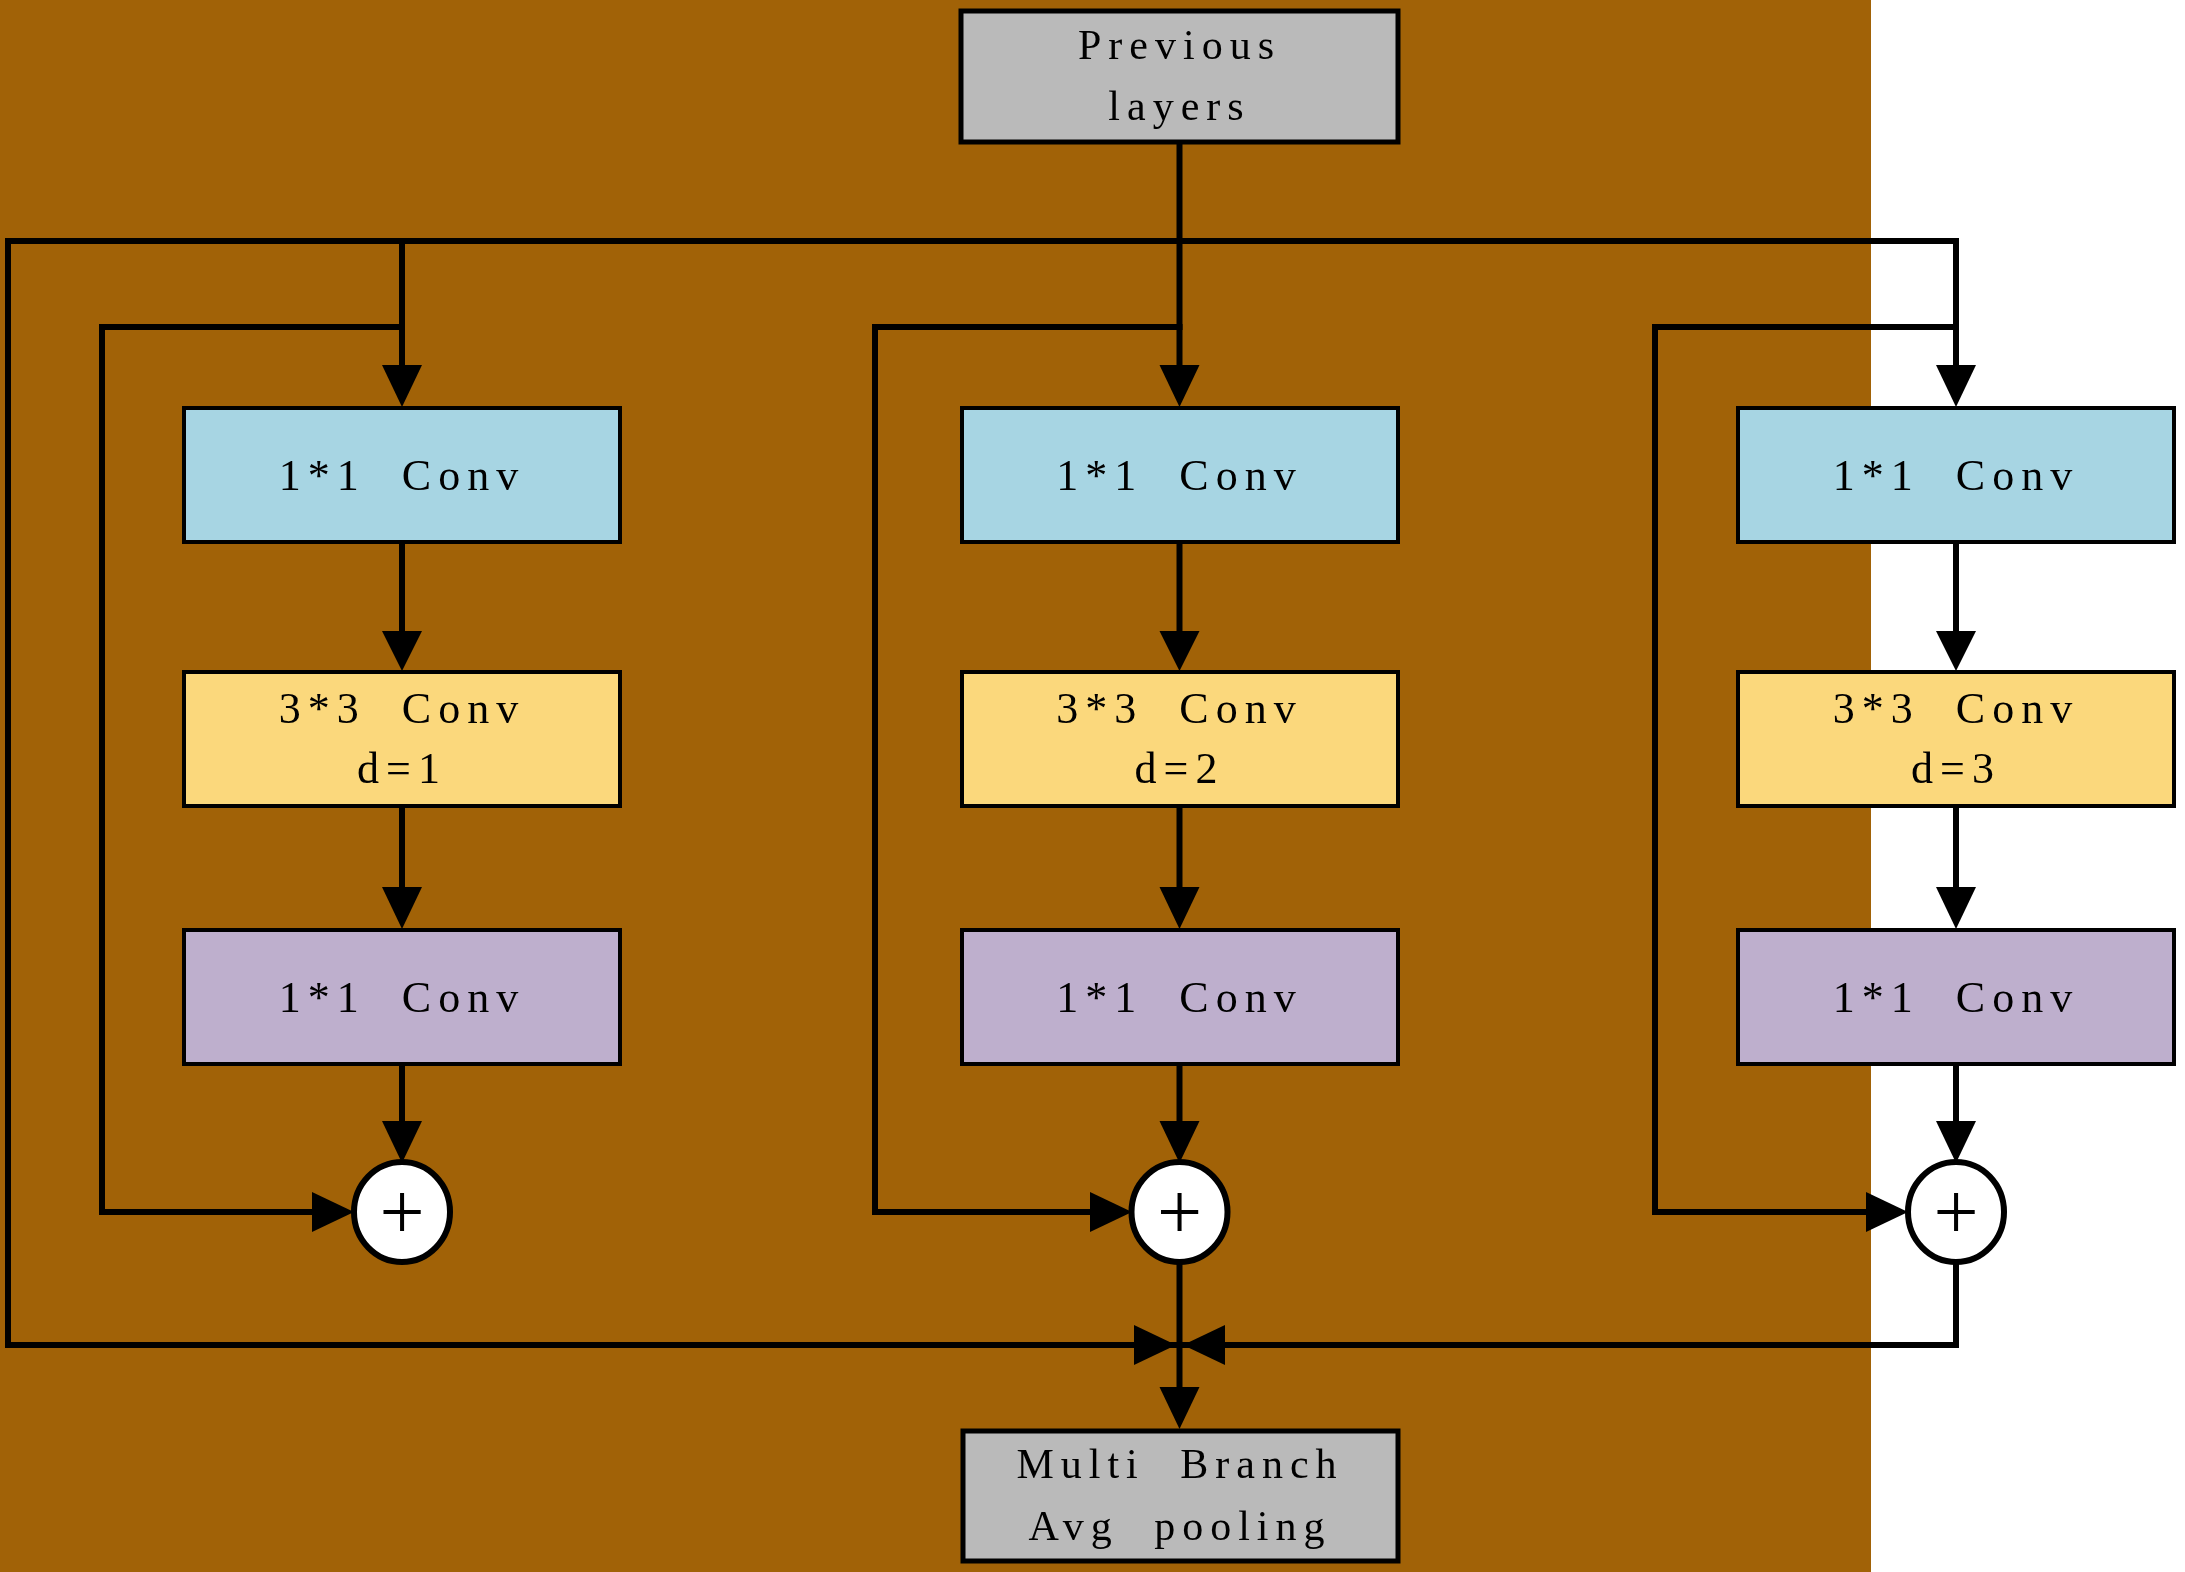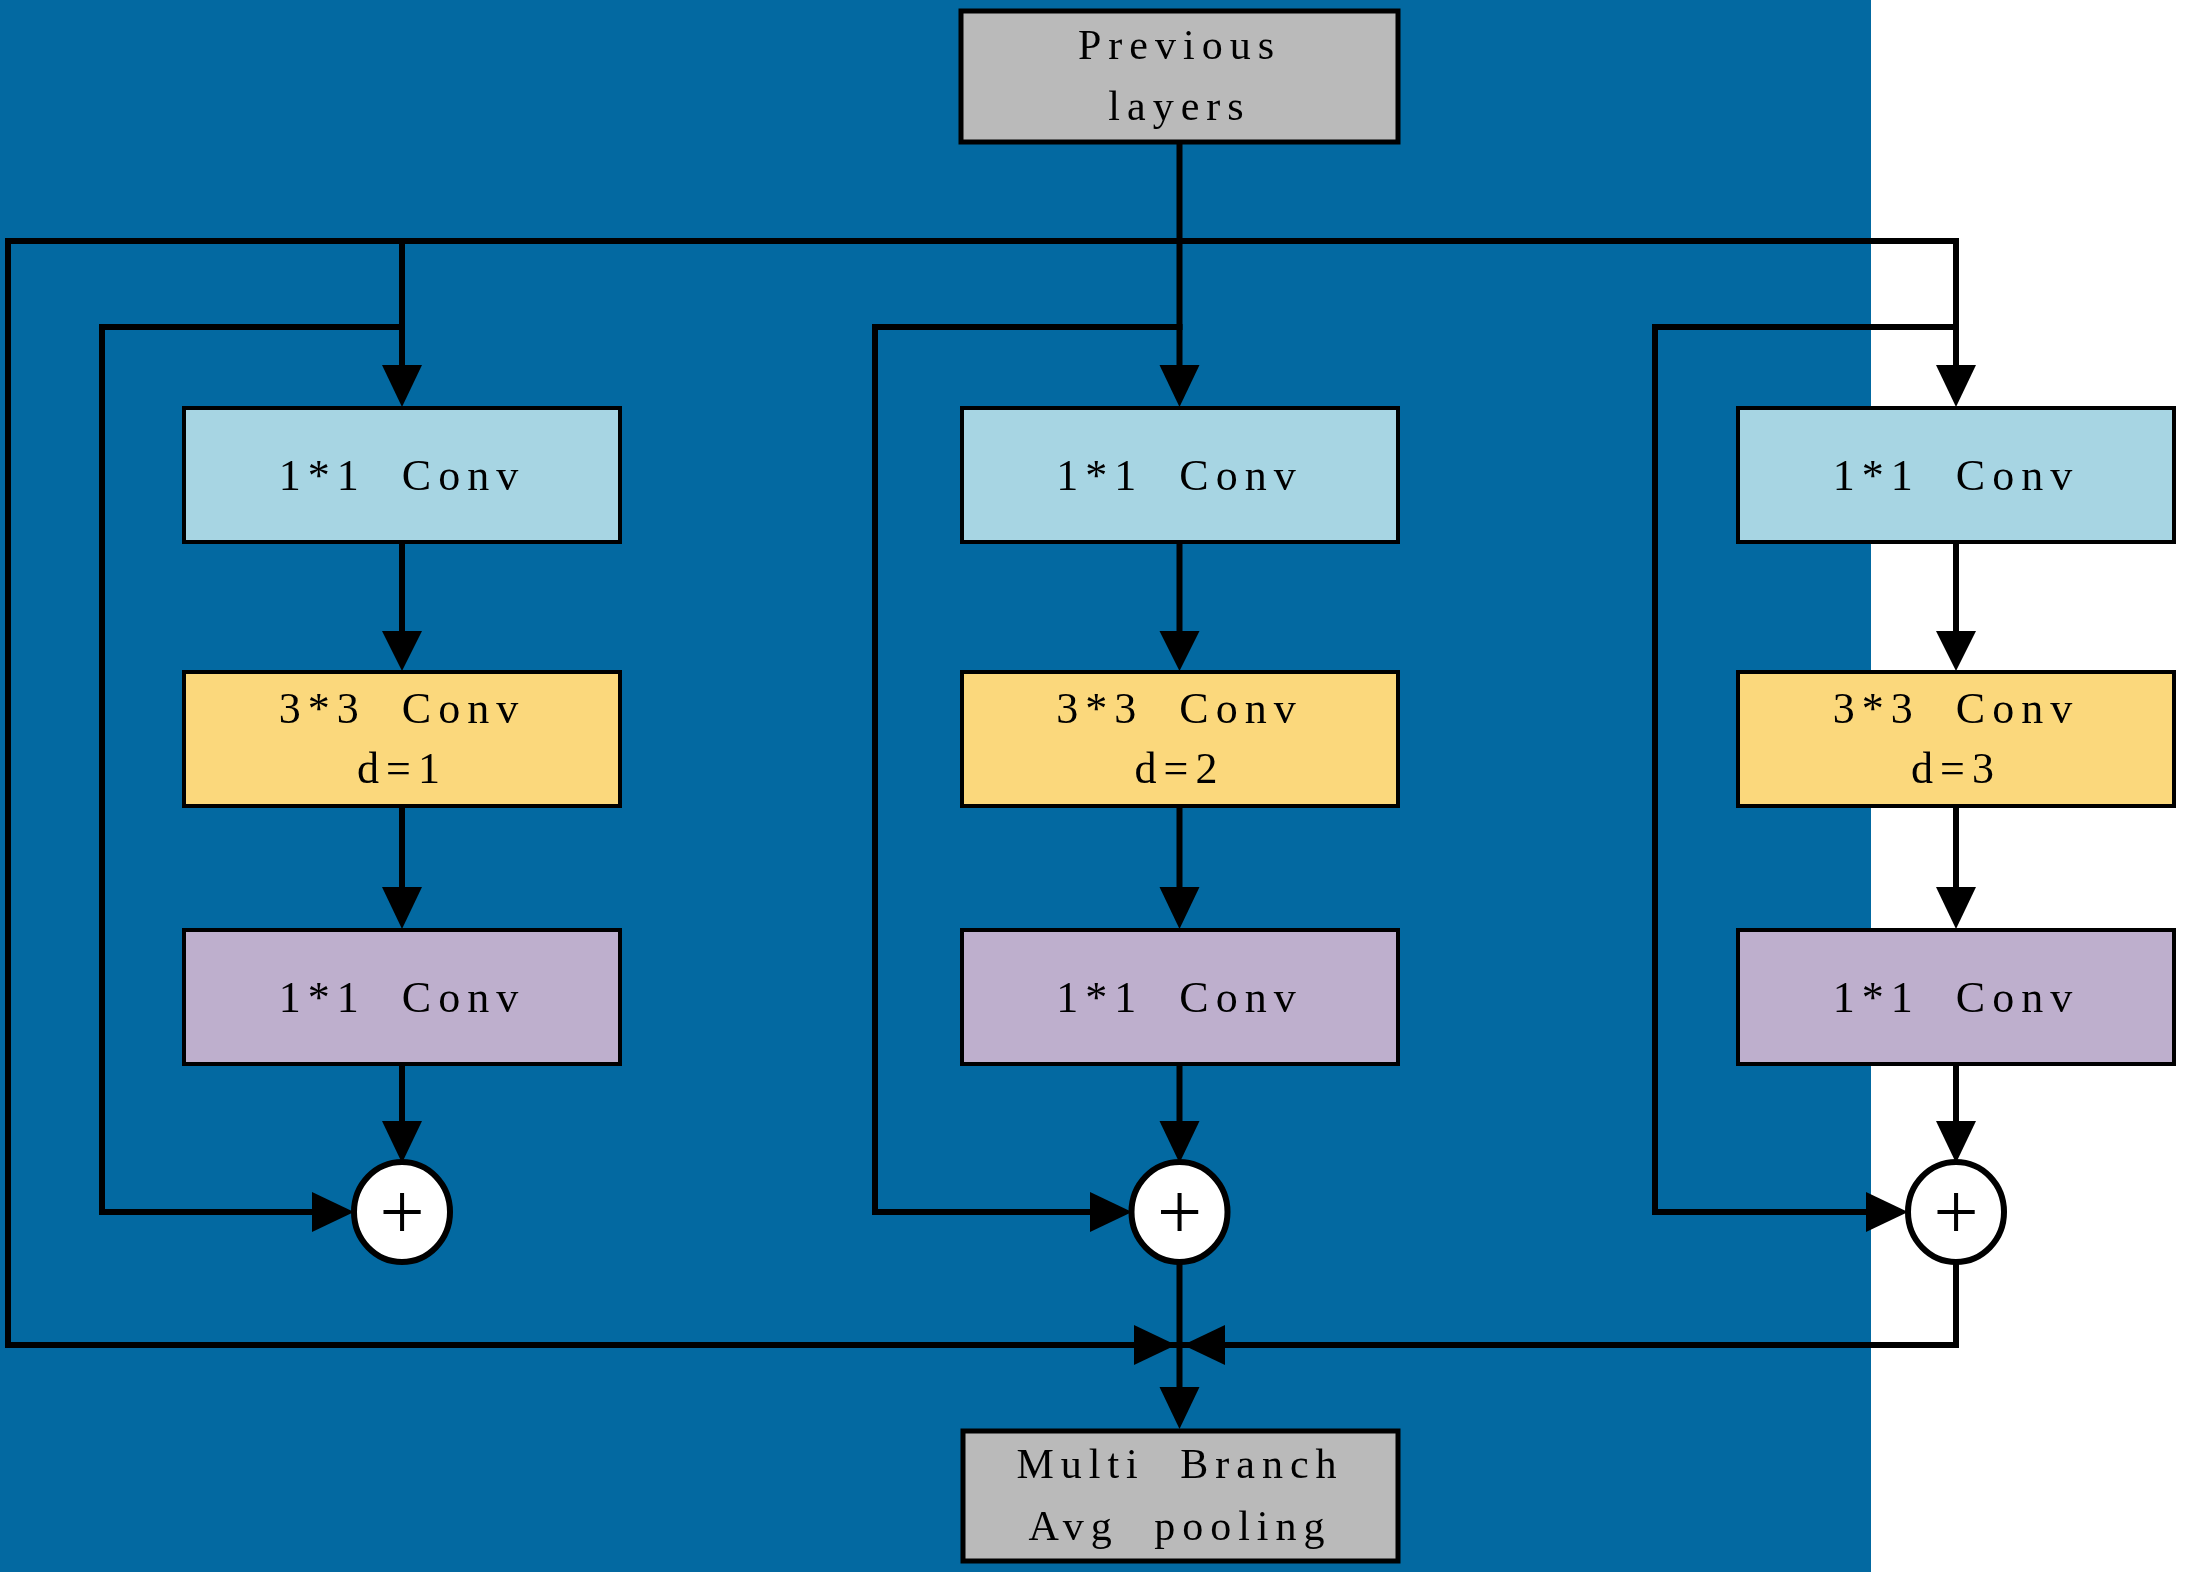"Previous" .stage { background: #0369a1 -> #a16207 }
